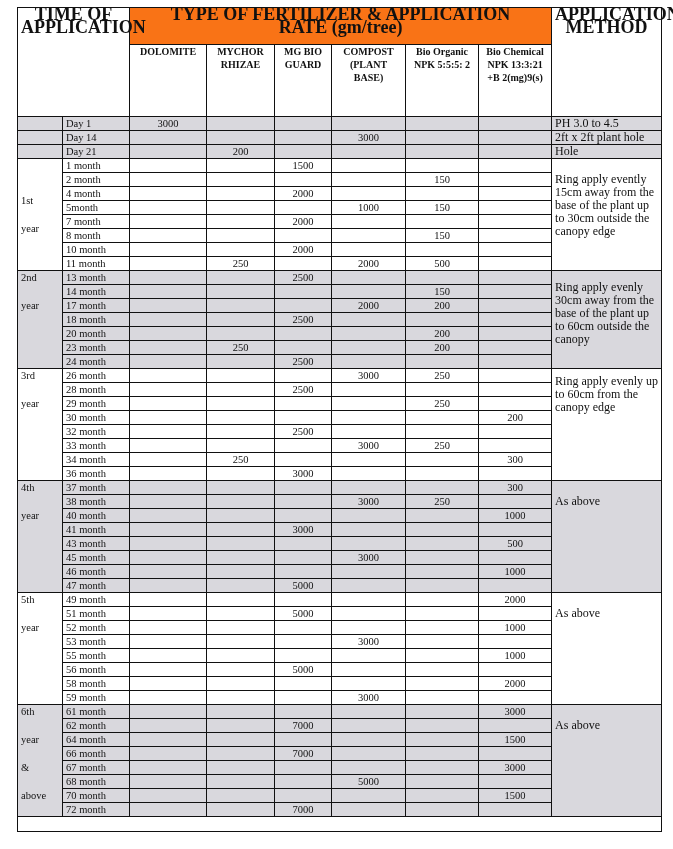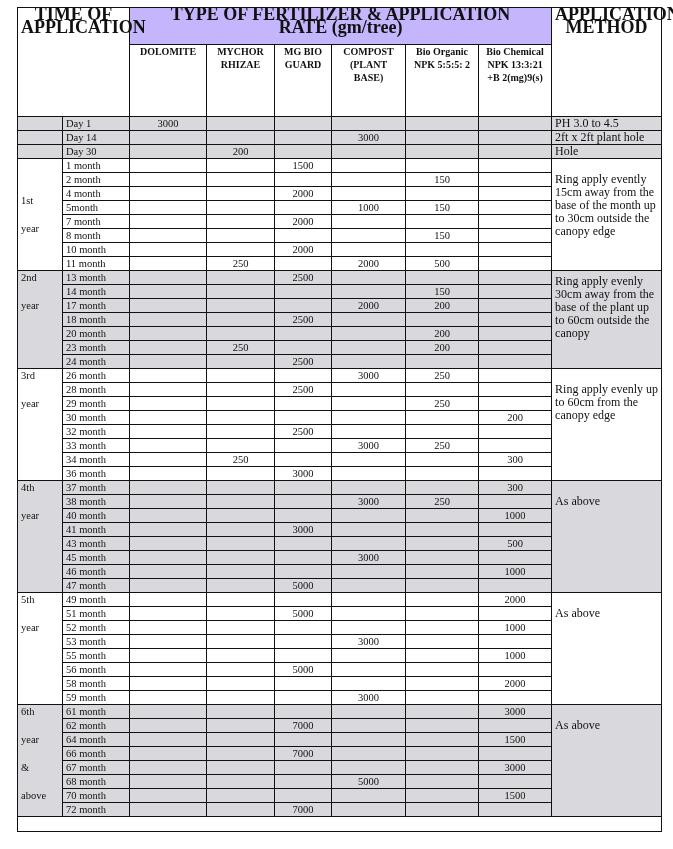"TYPE OF FERTILIZER & APPLICATION" .hdr-gray { background: #c4b5fd -> #f97316 }
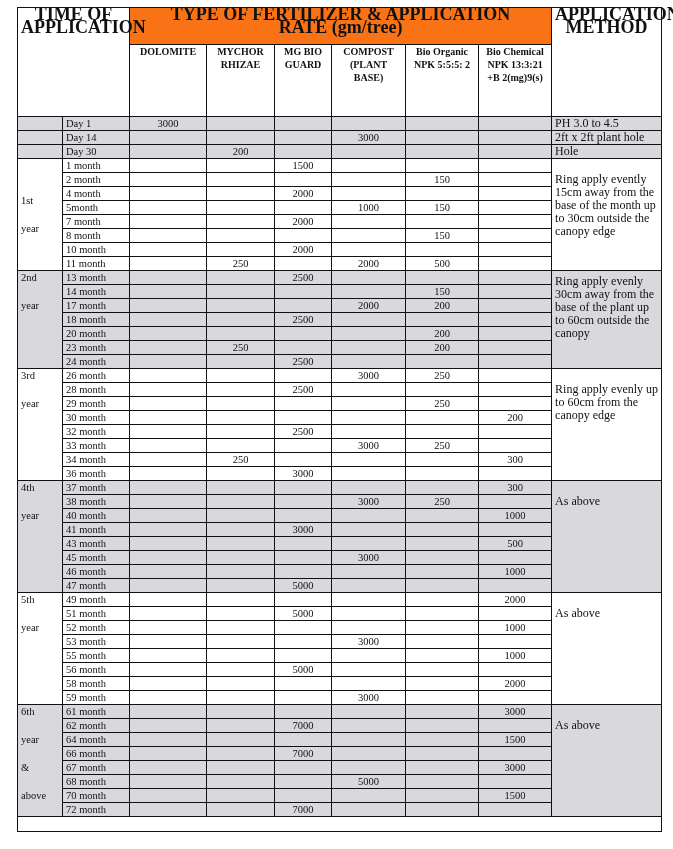"Day 30" td.gray { text: 30 -> 21 }
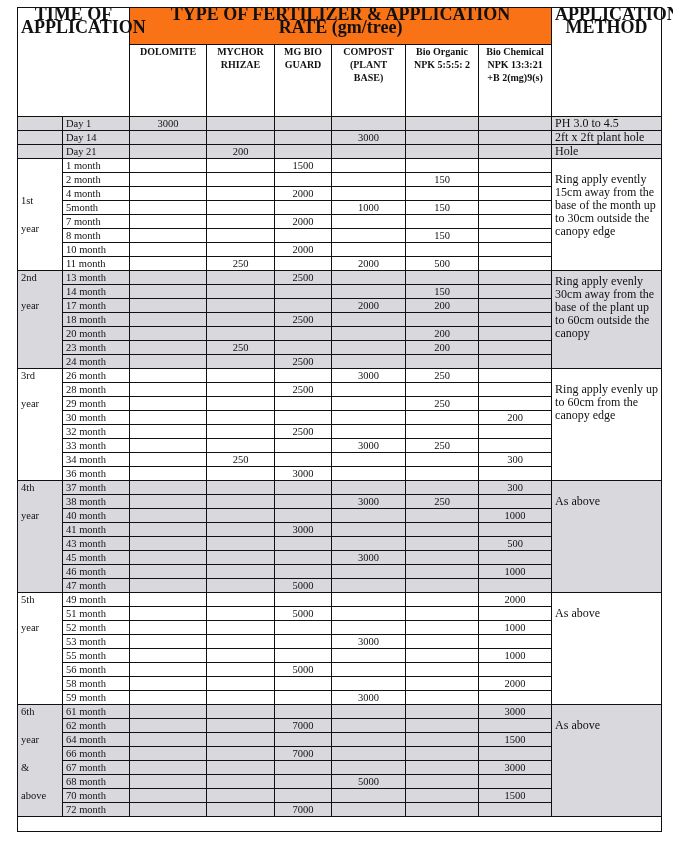"Ring apply evently 15cm away" div { text: month -> plant }
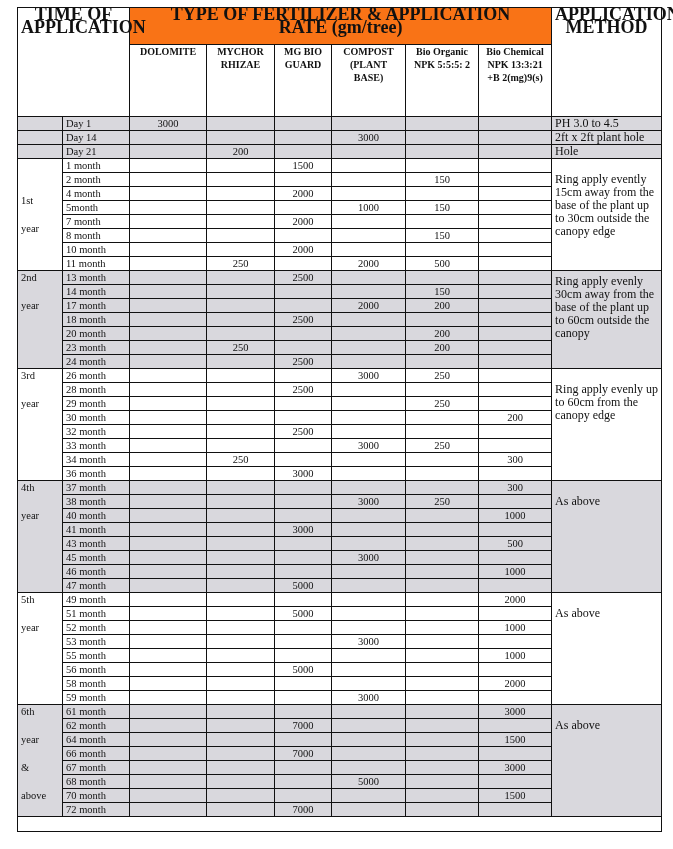"Ring apply evenly 30cm away" div { padding-top: 4px -> 10px }
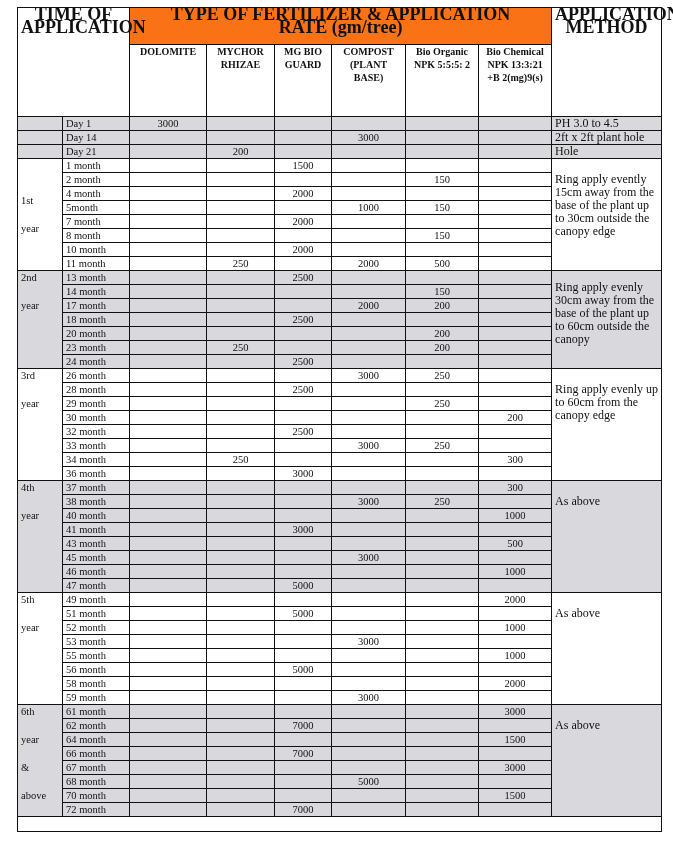"Ring apply evenly up to" div { padding-top: 14px -> 6px }
